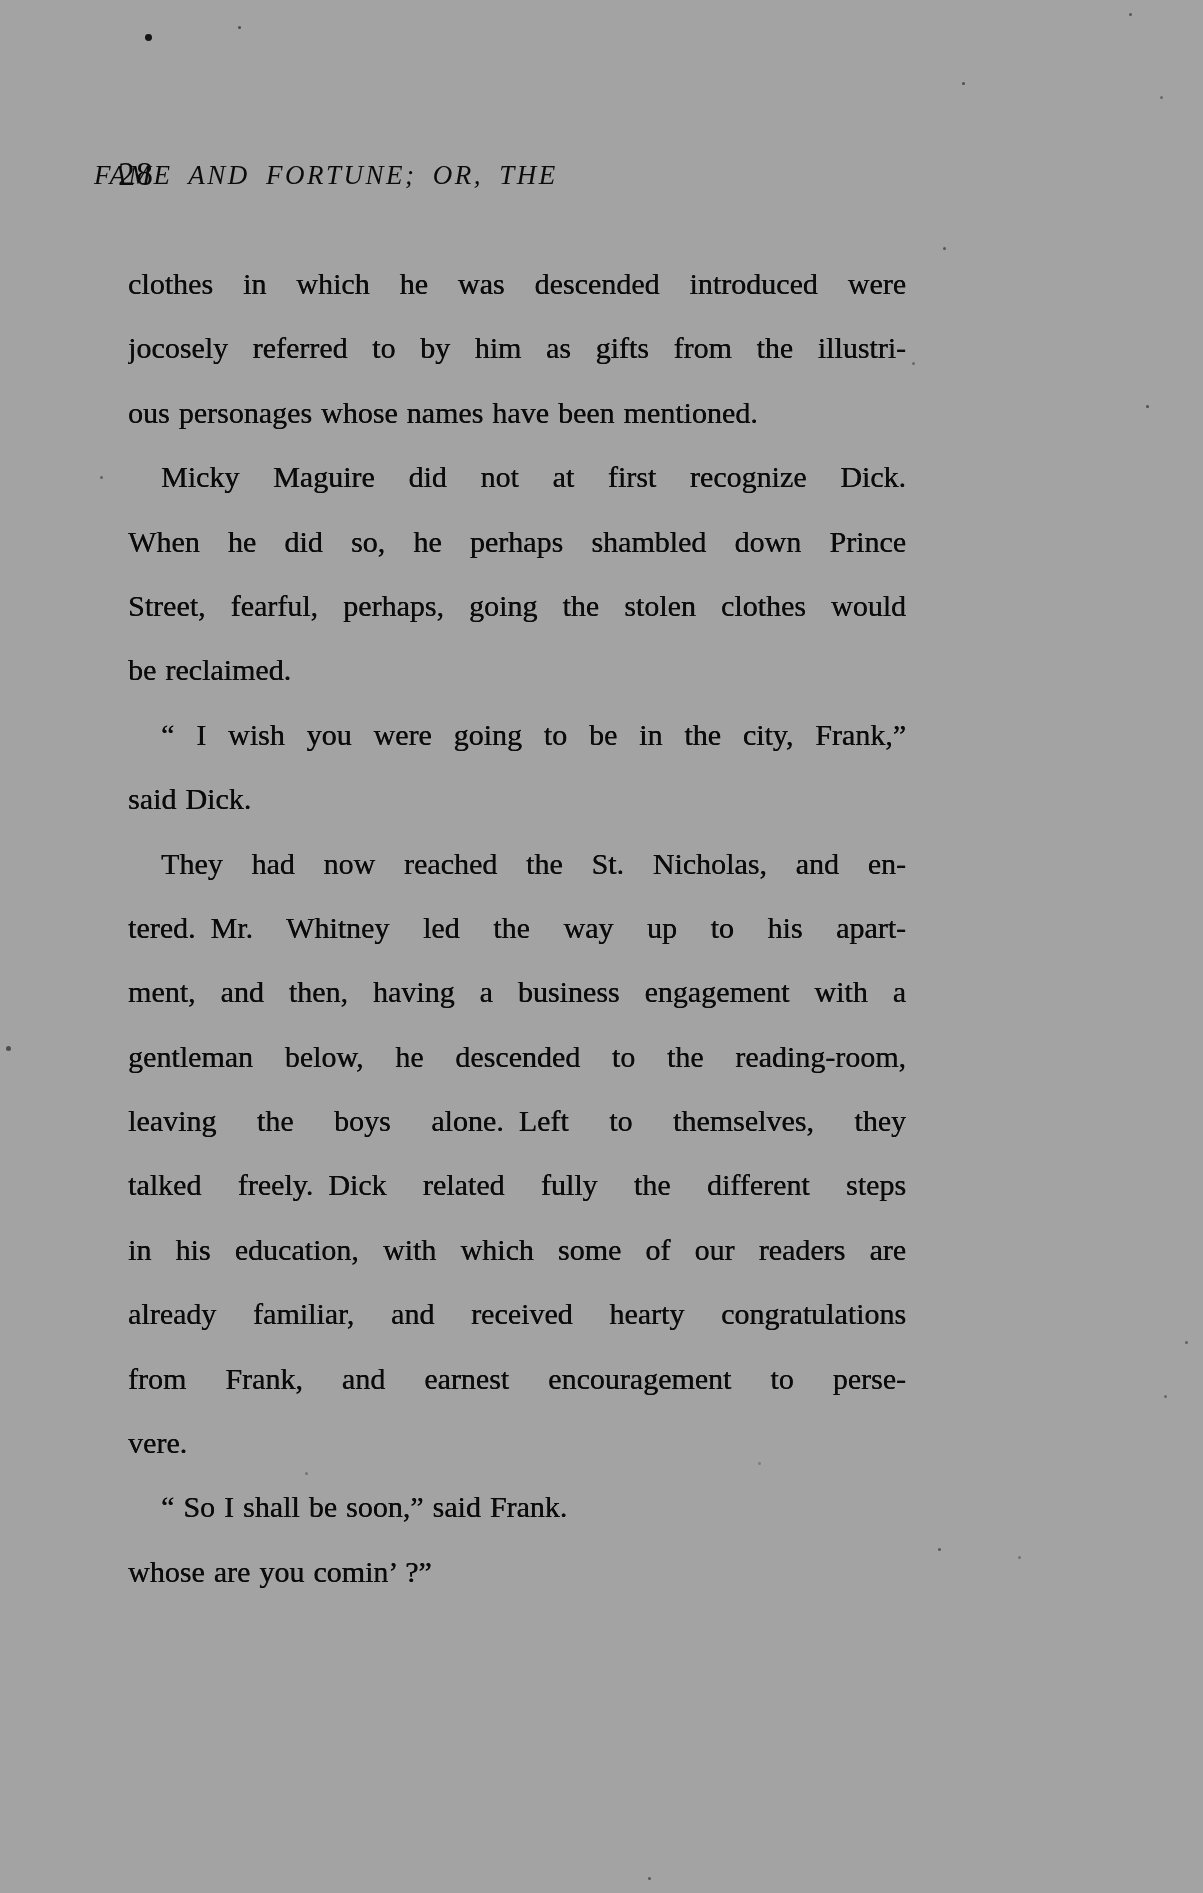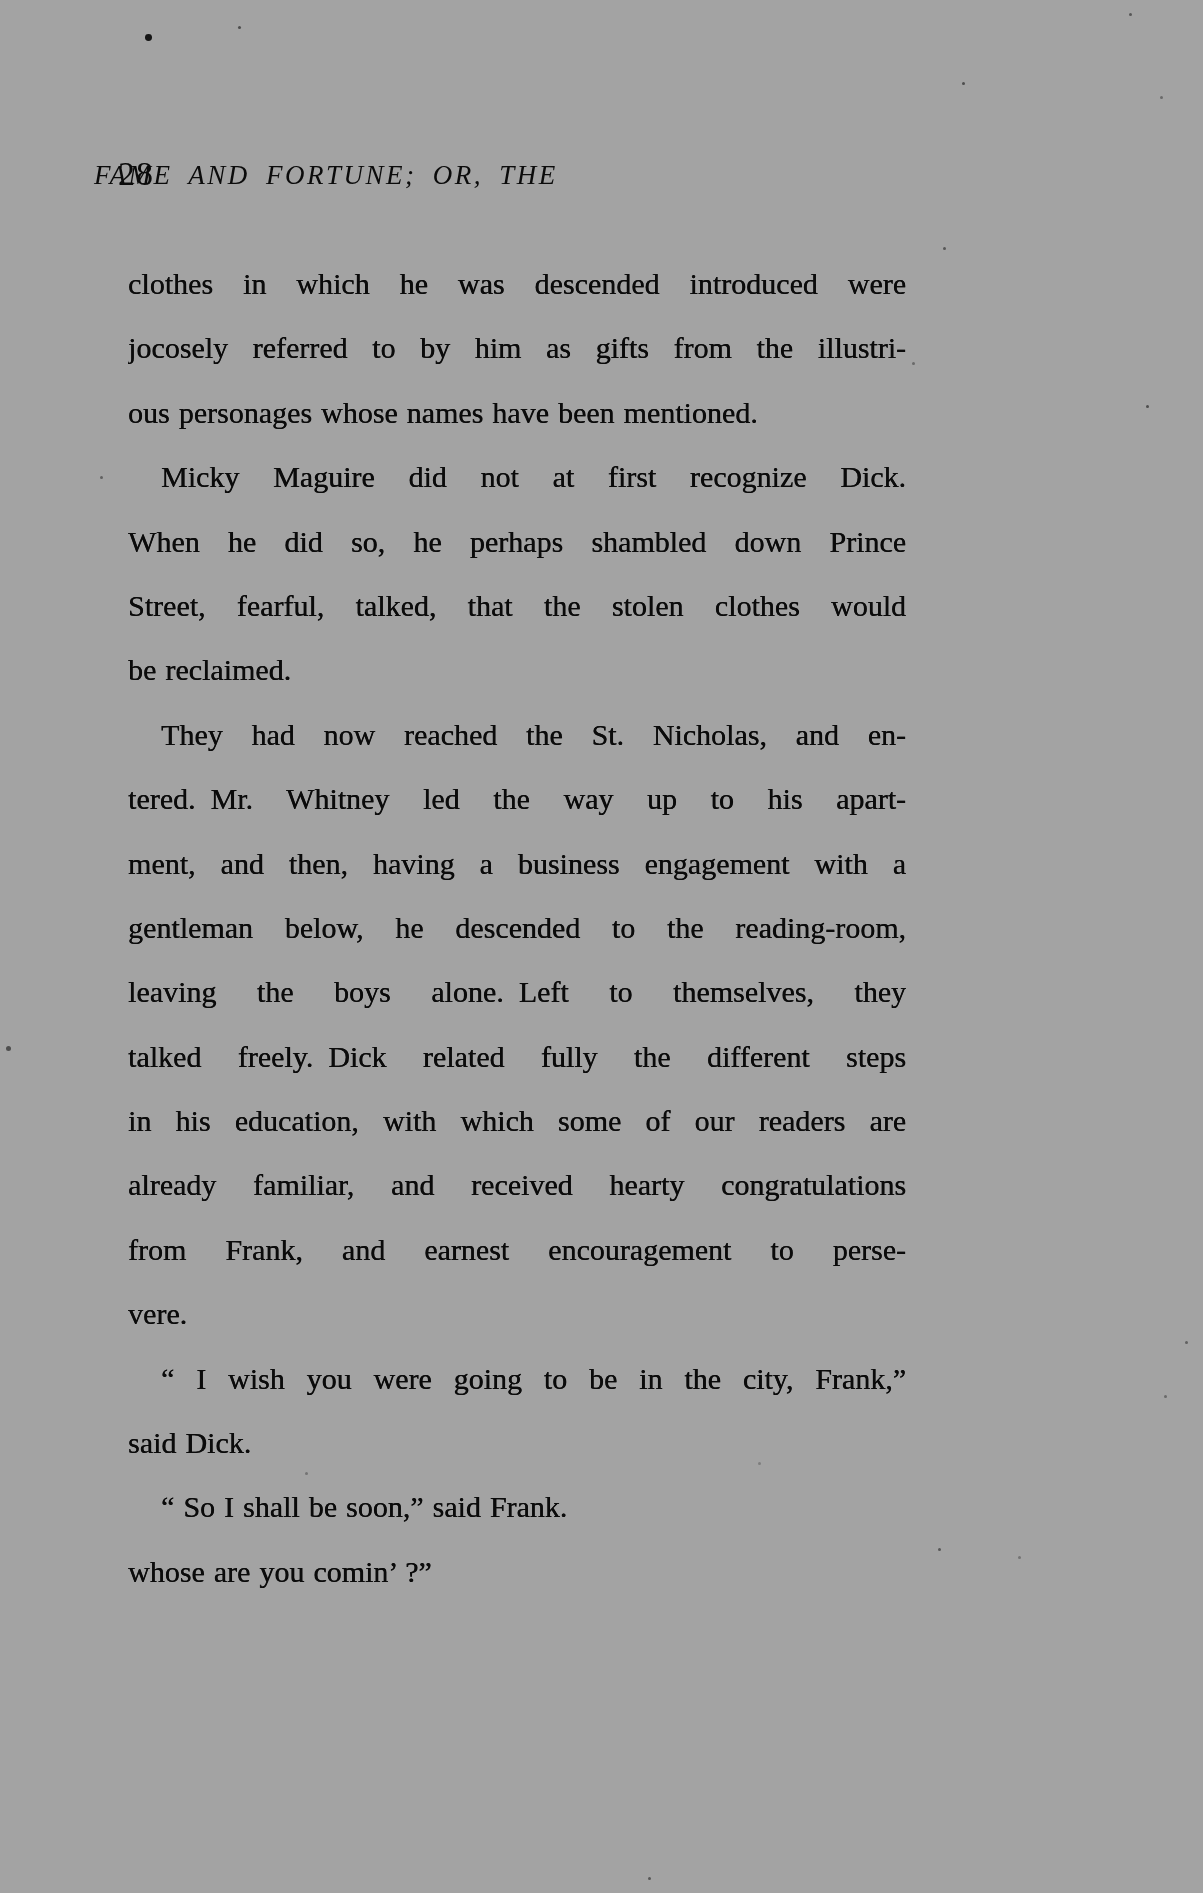"Street, fearful, talked, that the" div.line { text: talked, that -> perhaps, going }
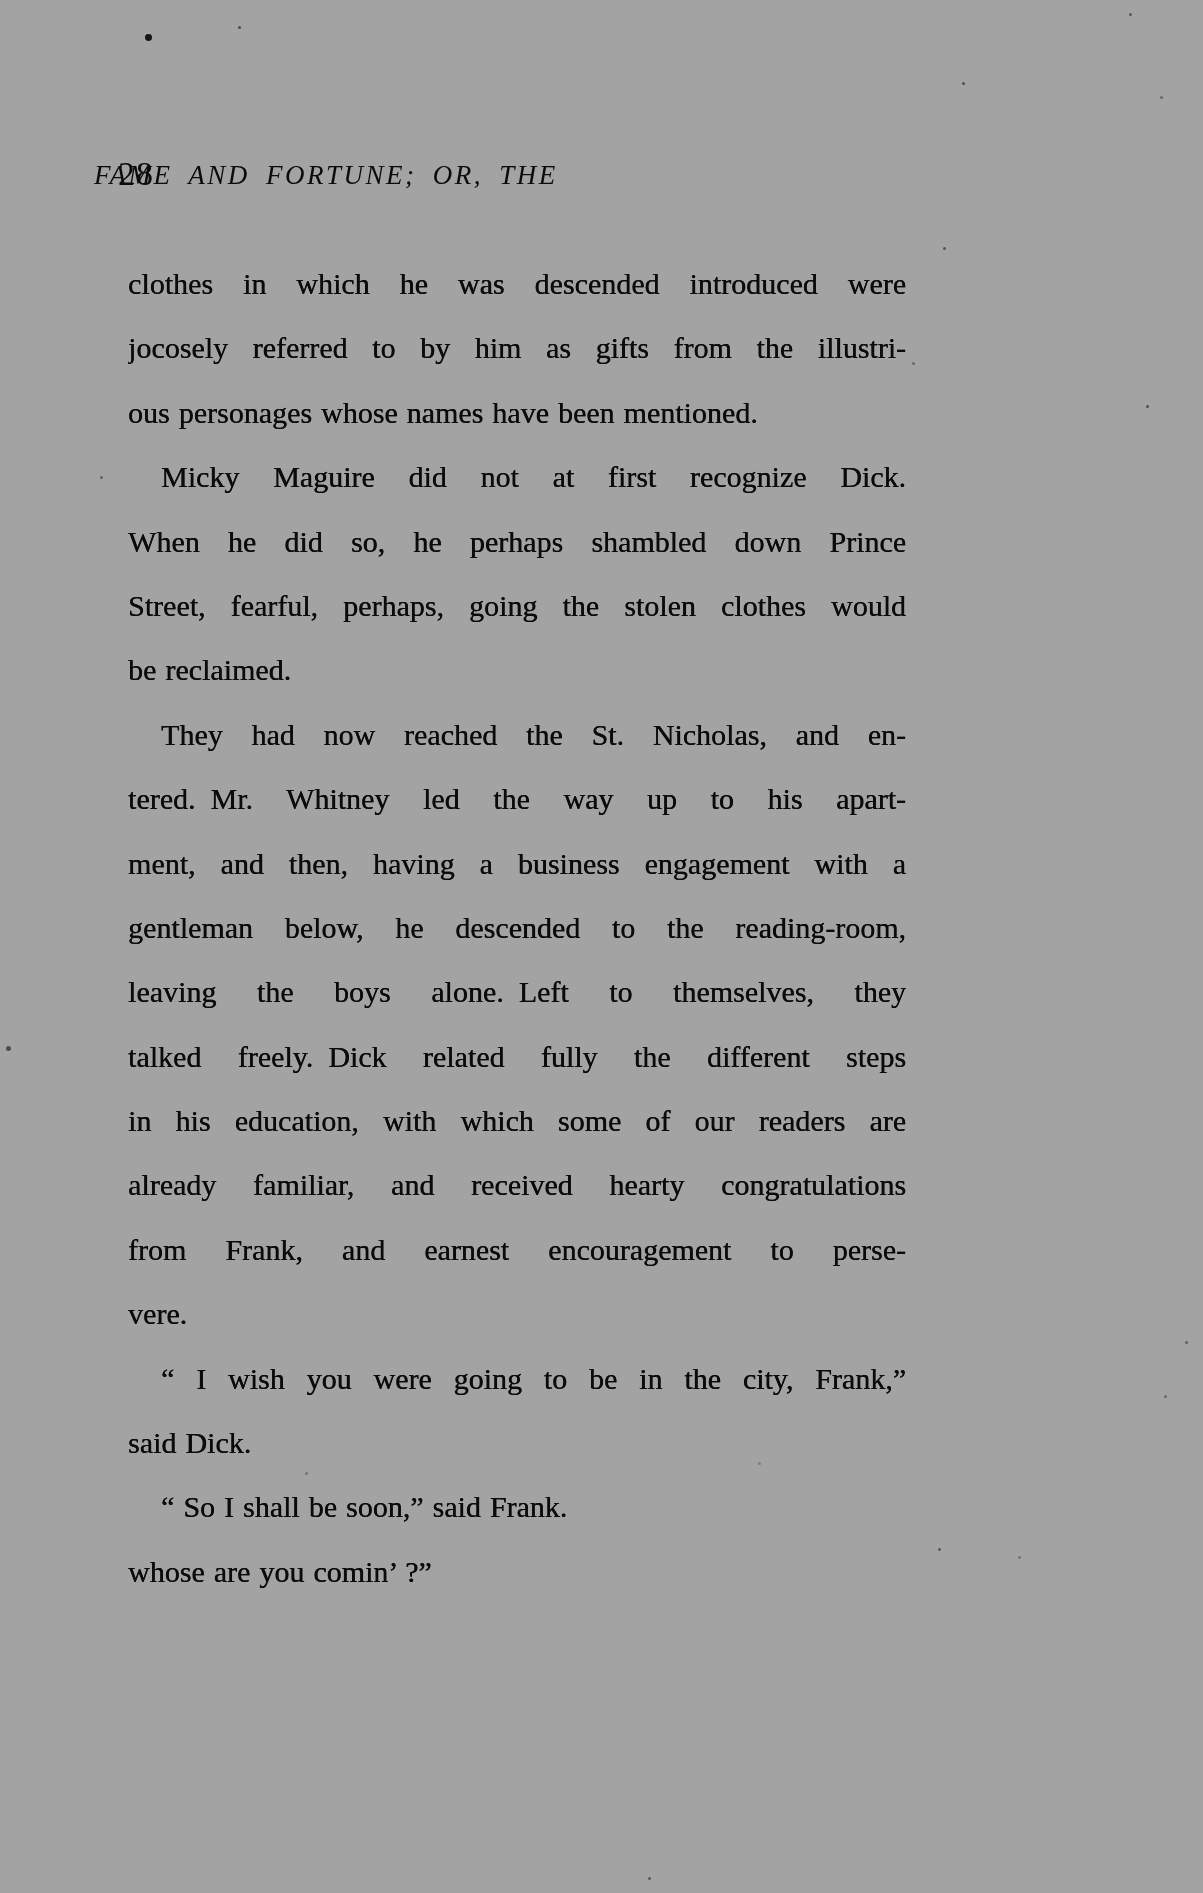"They had now reached the" div.paragraph { order: before "“ I wish you were" -> after "“ I wish you were" }
